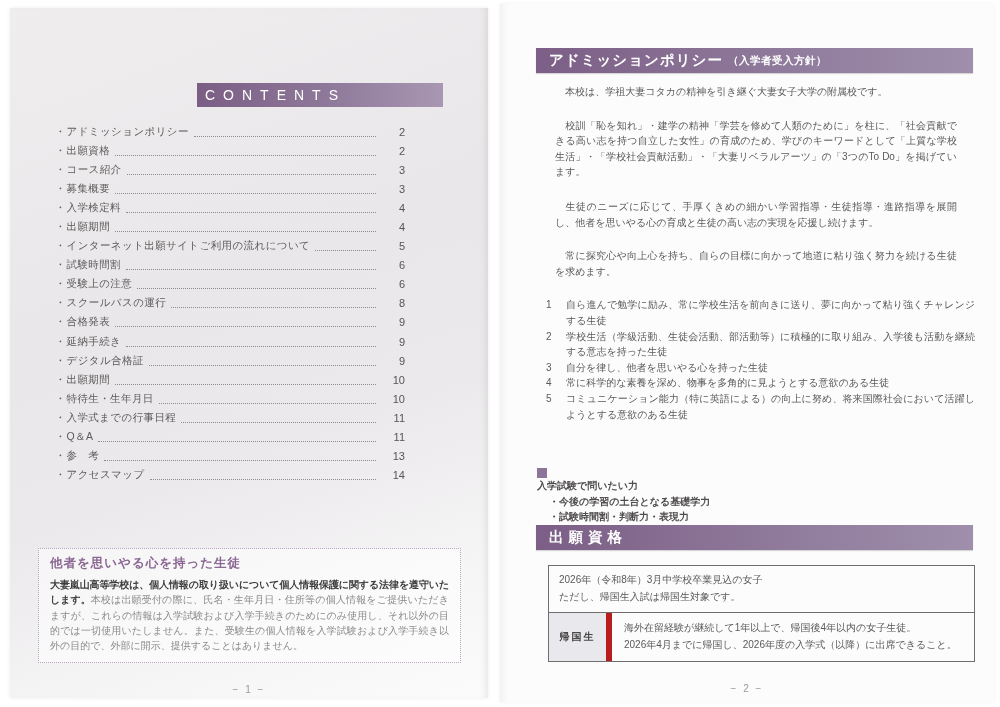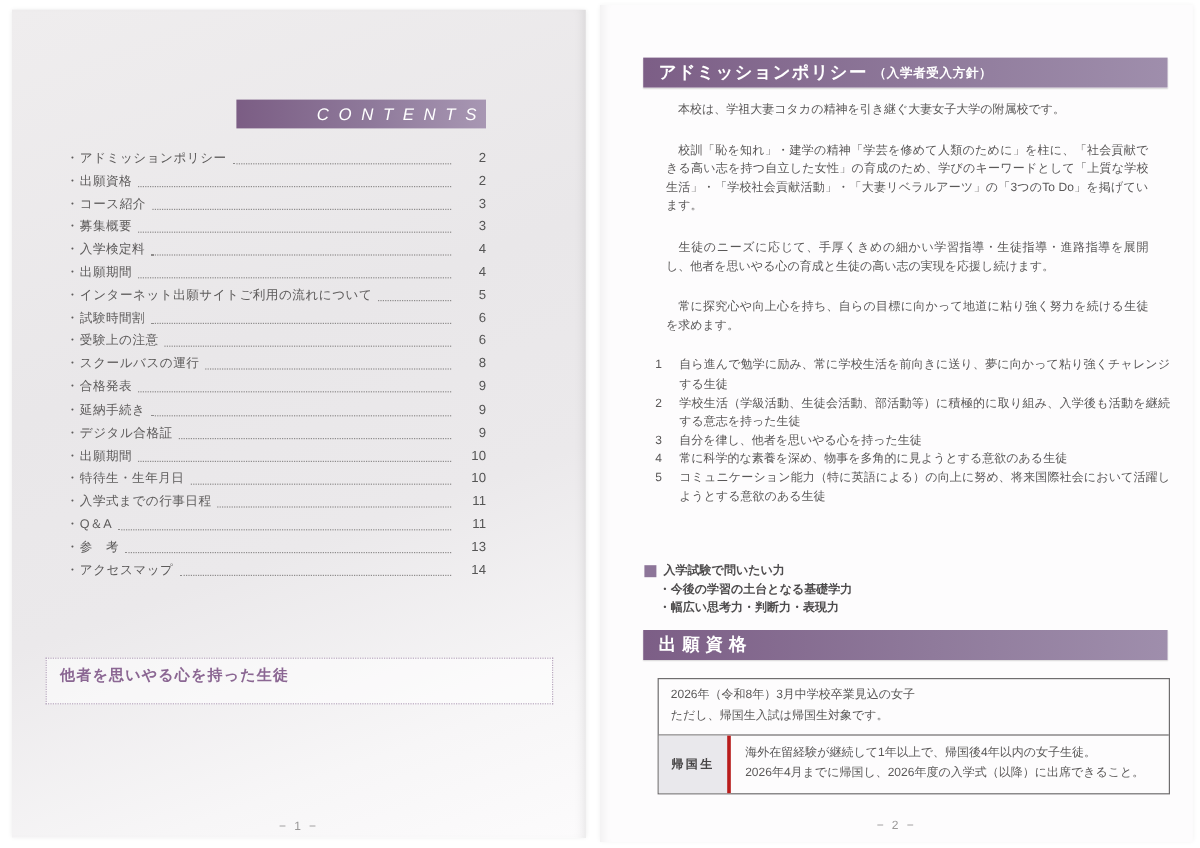"CONTENTS" .contents-bar { font-style: italic -> none; justify-content: flex-end -> flex-start; width: 208px -> 246px }
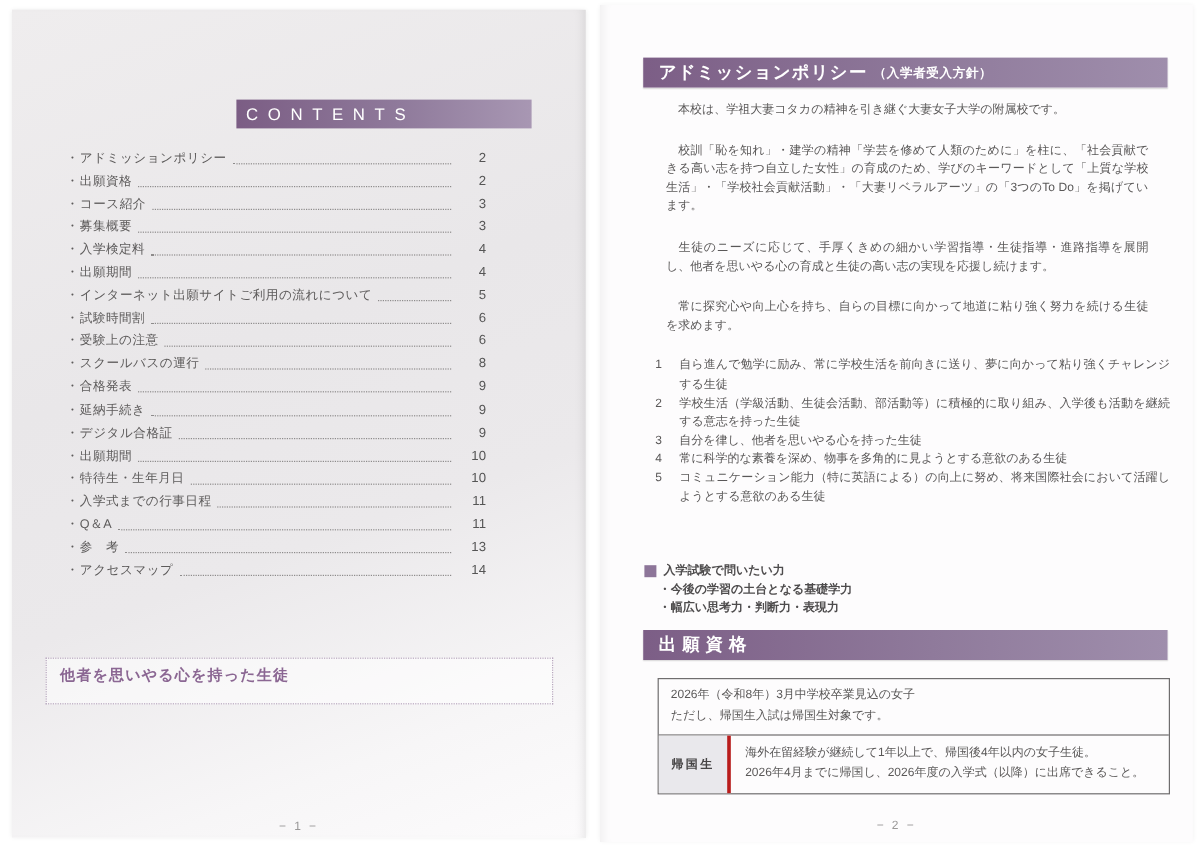"入学試験で問いたい力" .exam-title { align-items: center -> none; flex-direction: none -> column }
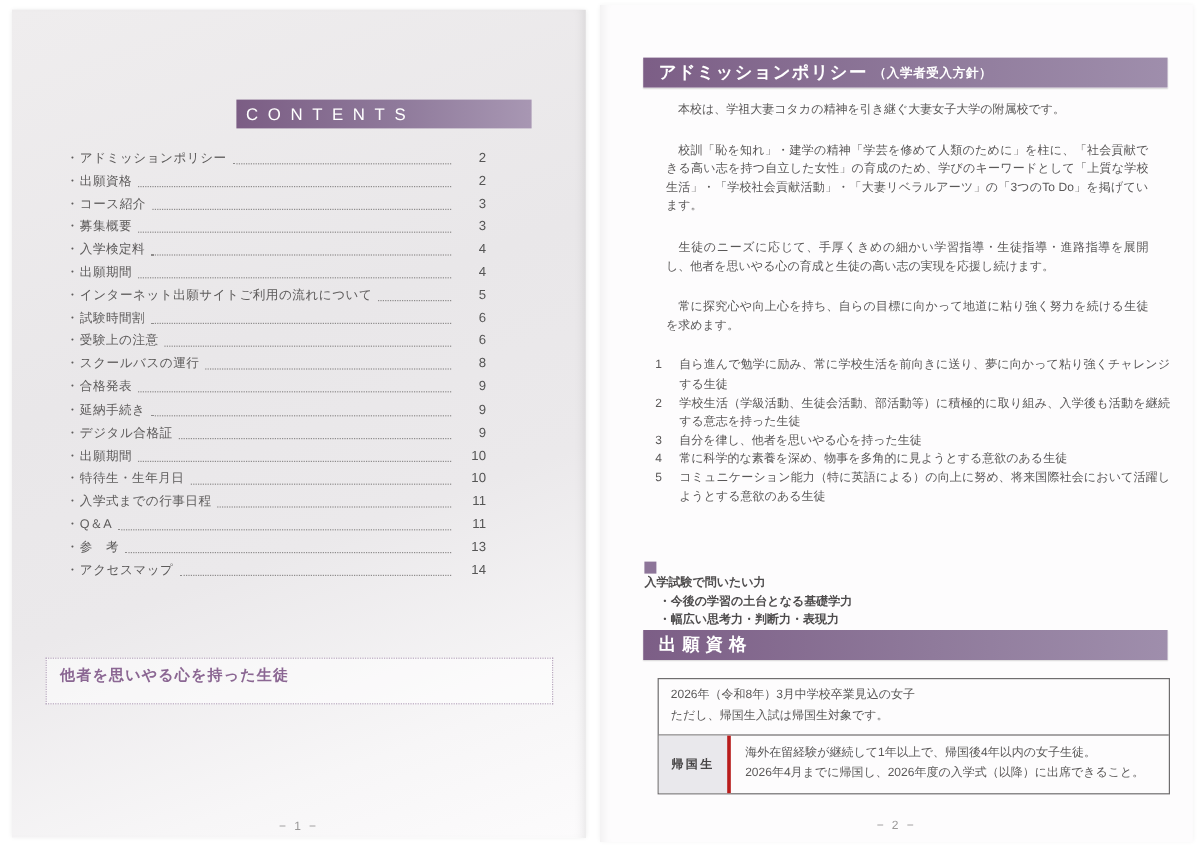"・幅広い思考力・判断力・表現力" div.exam-item { text: 幅広い思考力 -> 試験時間割 }
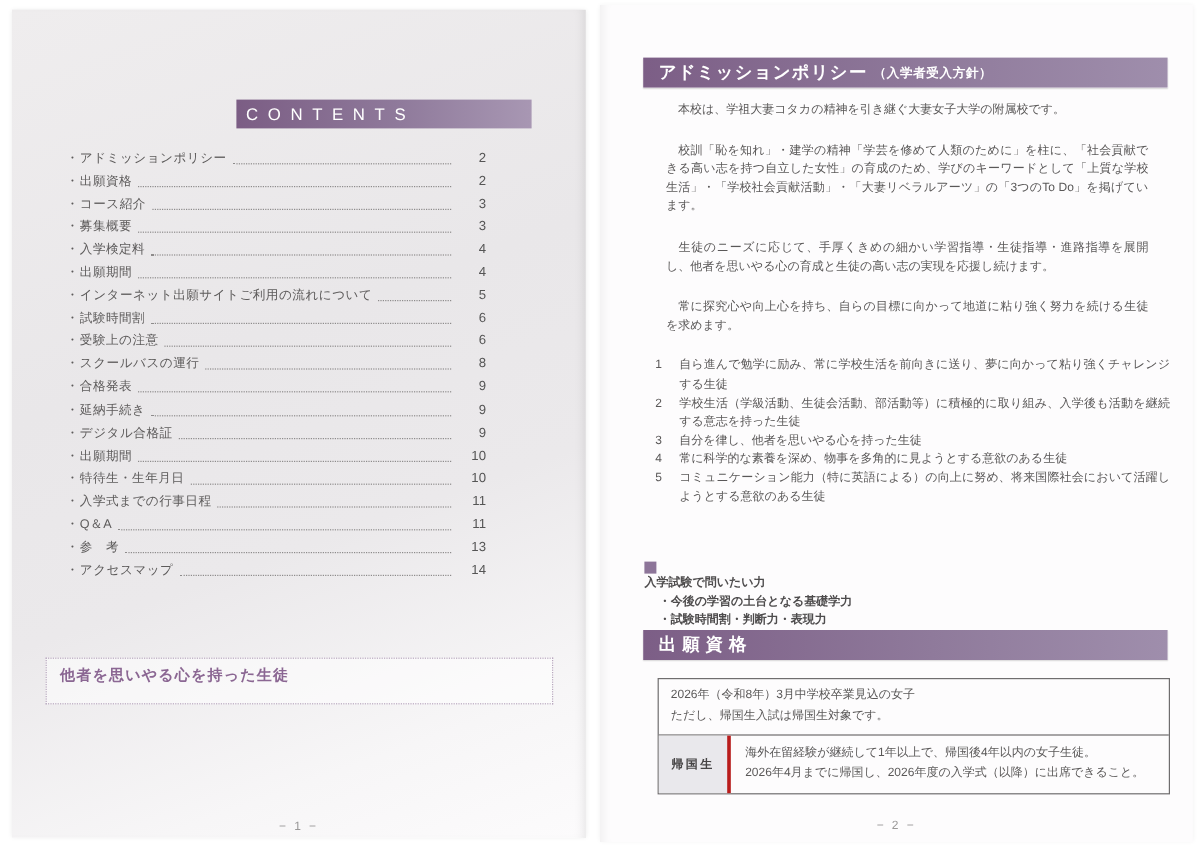"大妻嵐山高等学校は、個人情報の取り扱いについて個人情報保護に関する法律を遵守いた" p.privacy-text { html: none -> <p><span>大妻嵐山高等学校は、個人情報の取り扱いについて個人情報保護に関する法律を遵守いたします。</span><span>本校は出願受付の際に、氏名・生年月日・住所等の個人情報をご提供いただきますが、これらの情報は入学試験および入学手続きのためにのみ使用し、それ以外の目的では一切使用いたしません。また、受験生の個人情報を入学試験および入学手続き以外の目的で、外部に開示、提供することはありません。</span></p> }
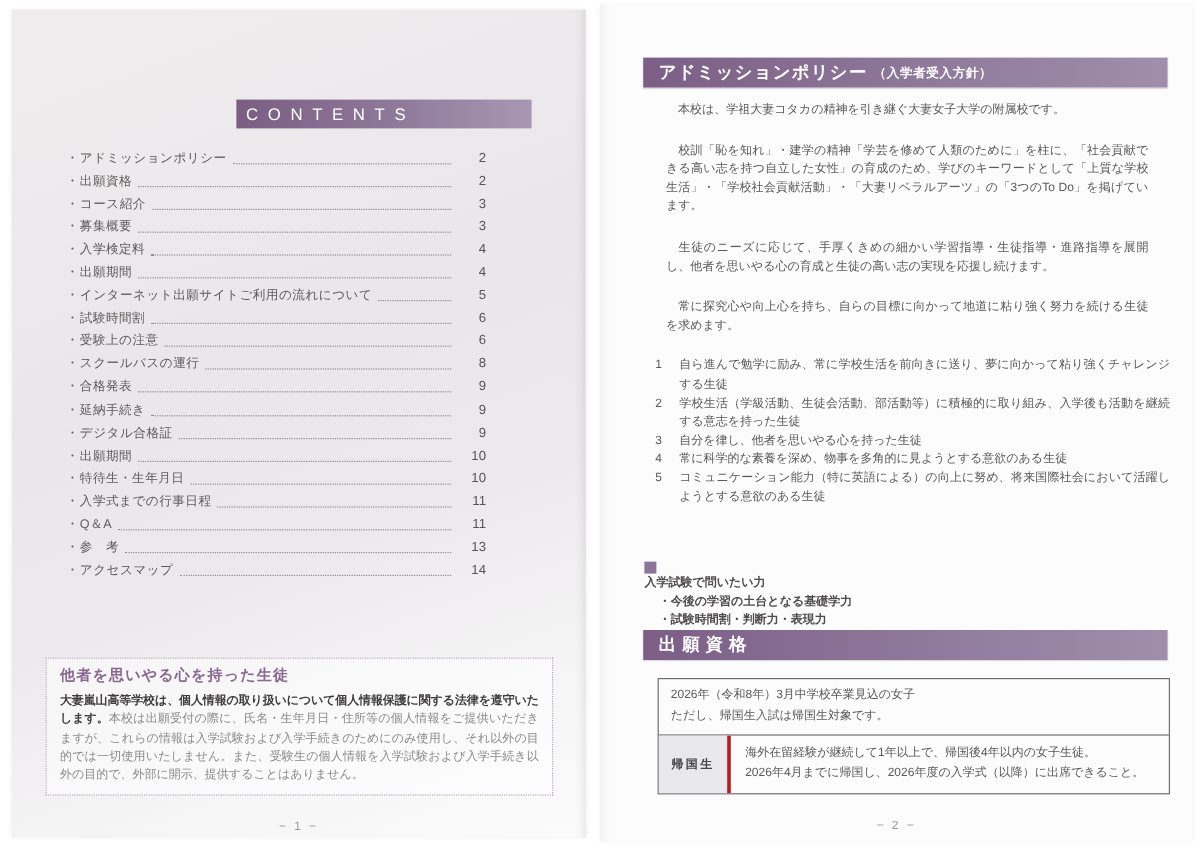"帰国生" .elig-label { border-right: 3px solid #b91c1c -> 6px solid #b91c1c }
